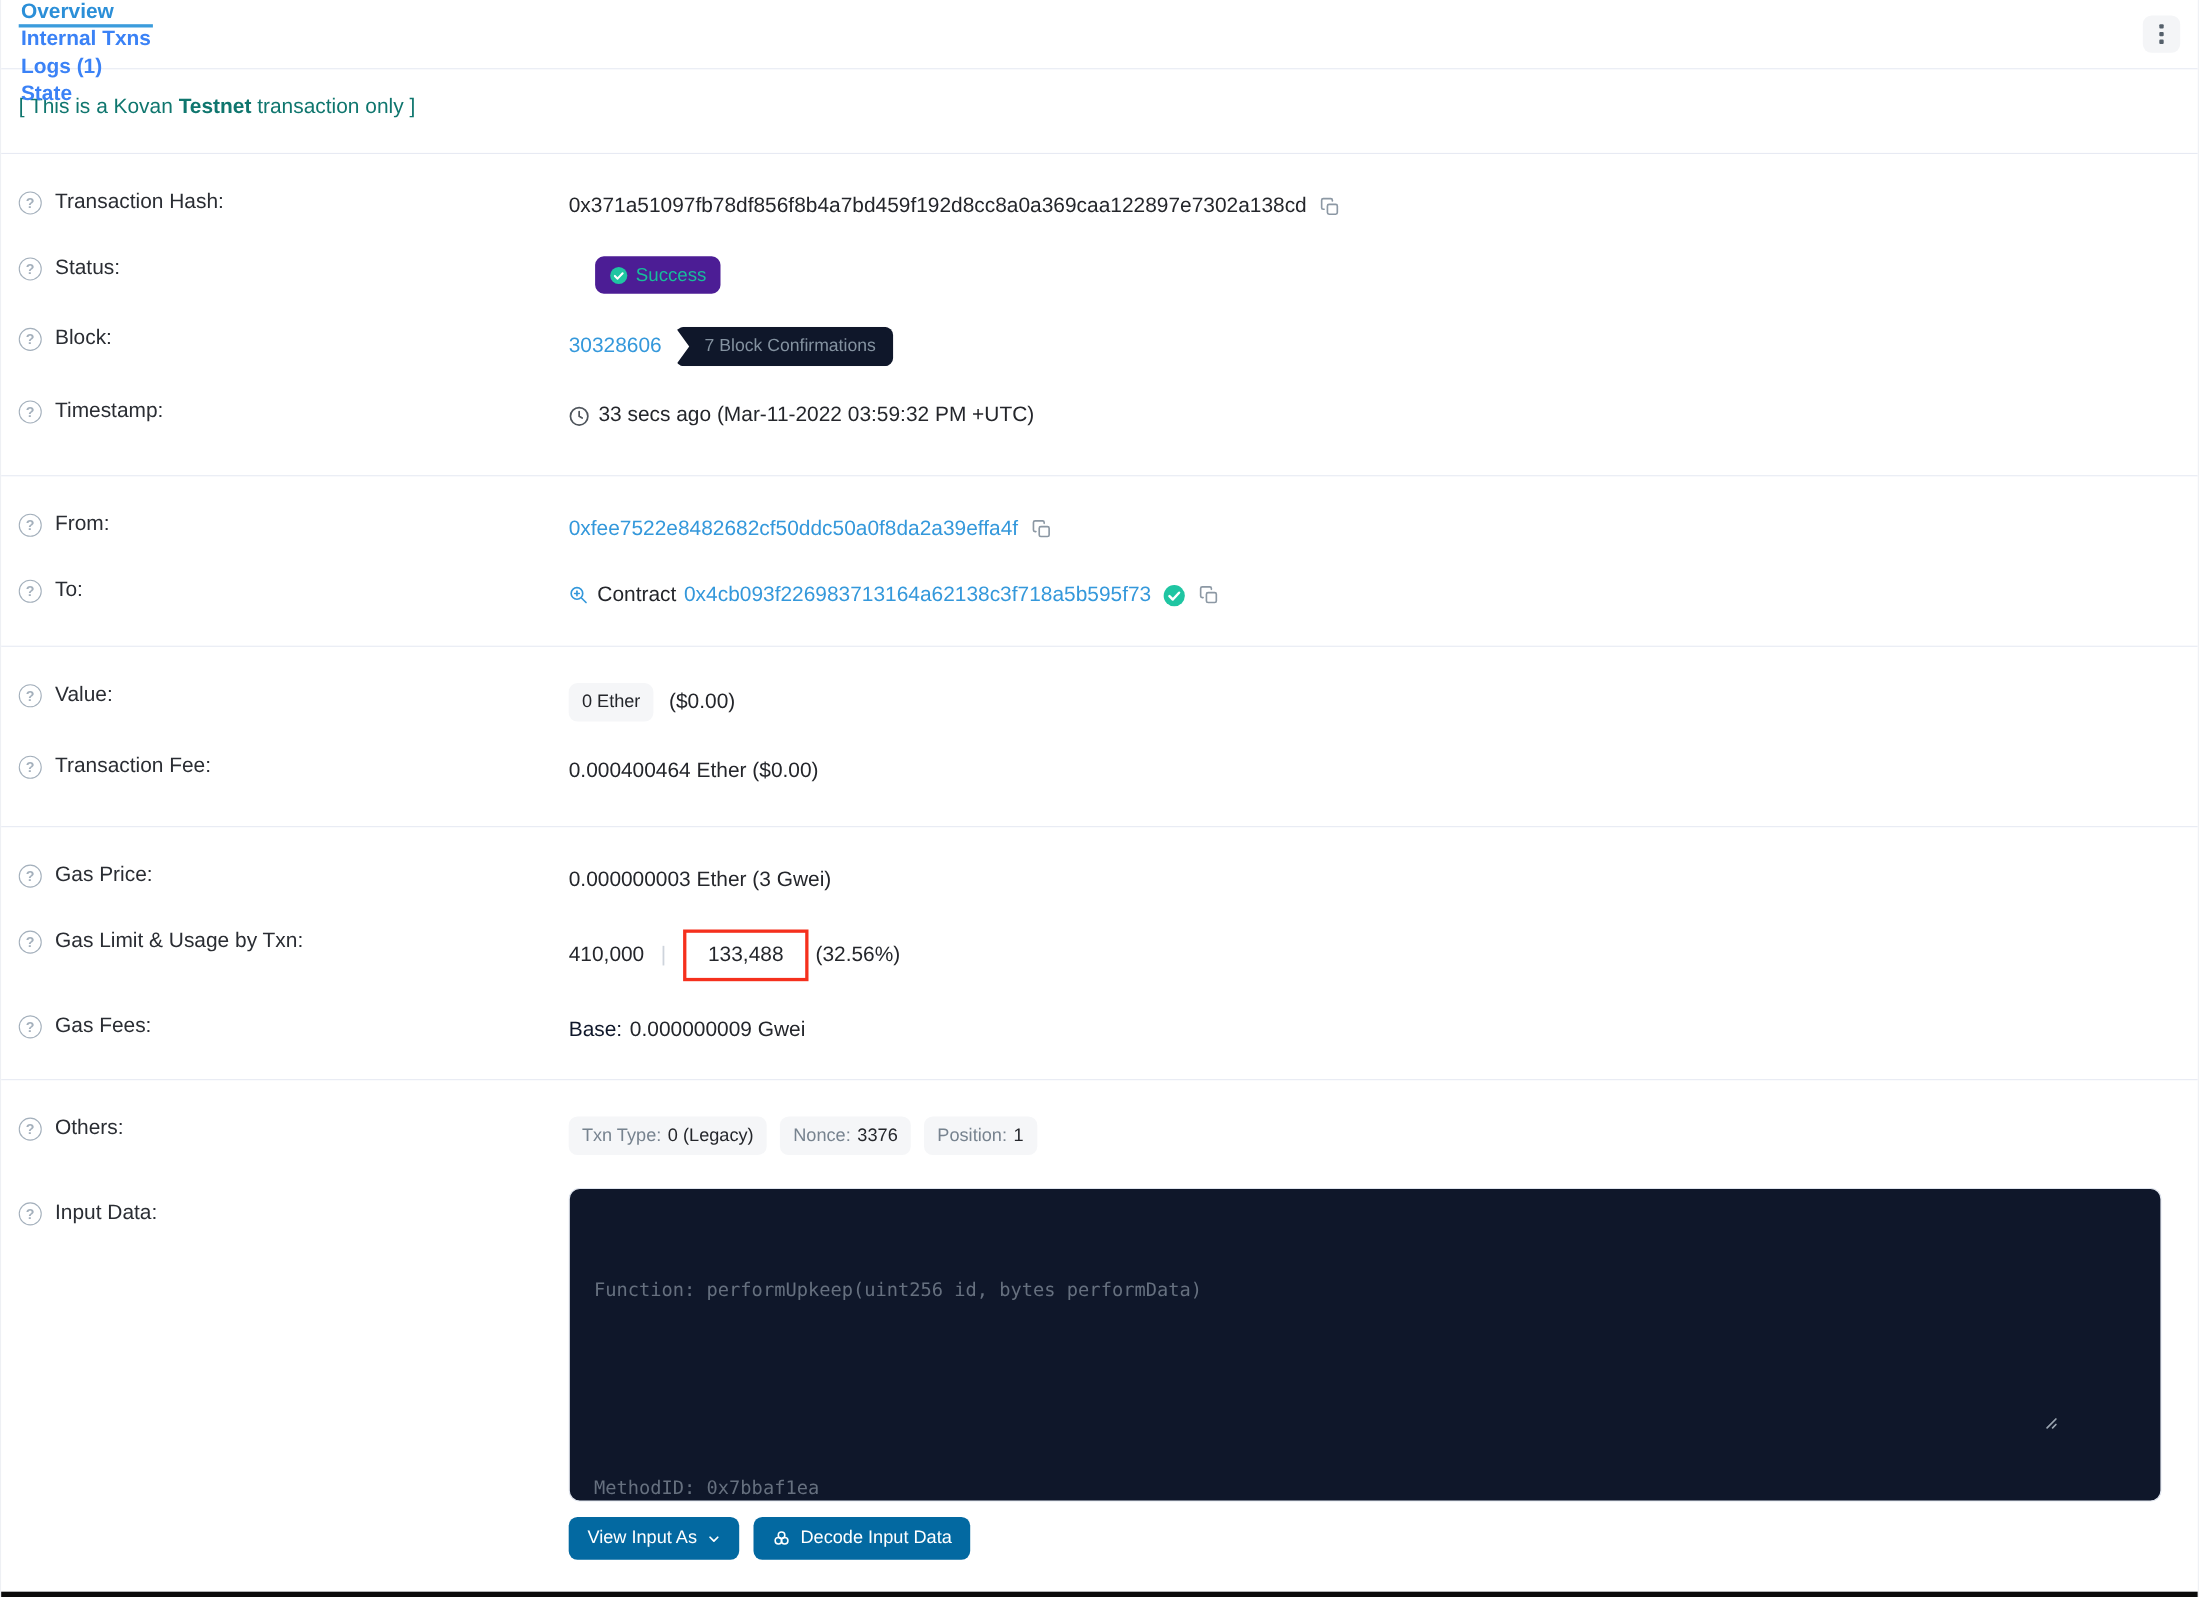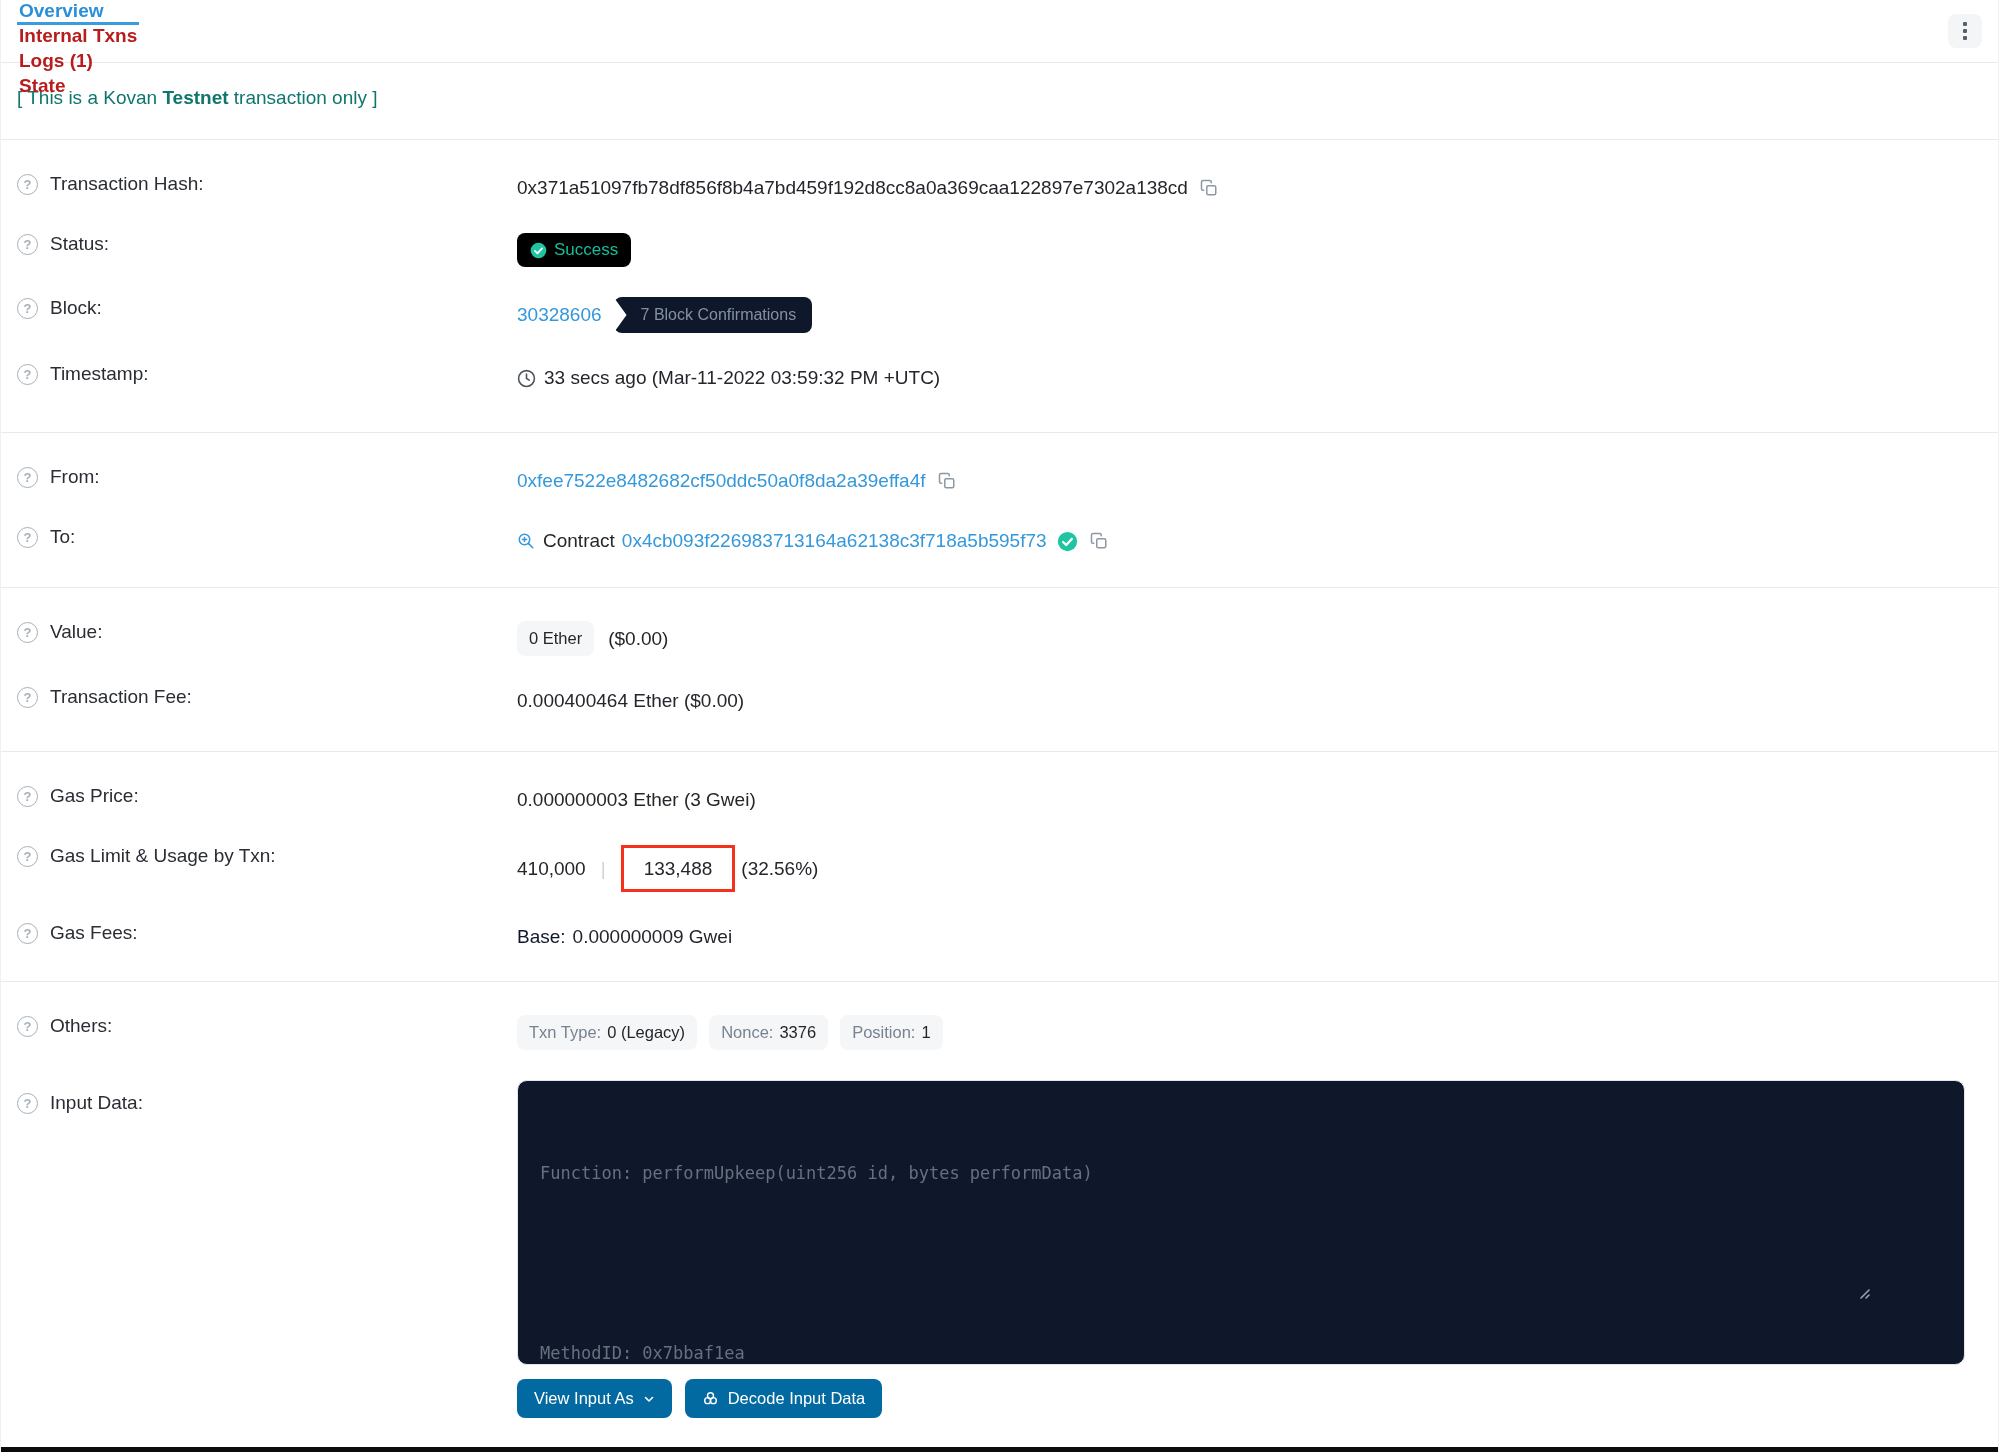"Internal Txns" .tab { color: #b91c1c -> #3b82f6 }
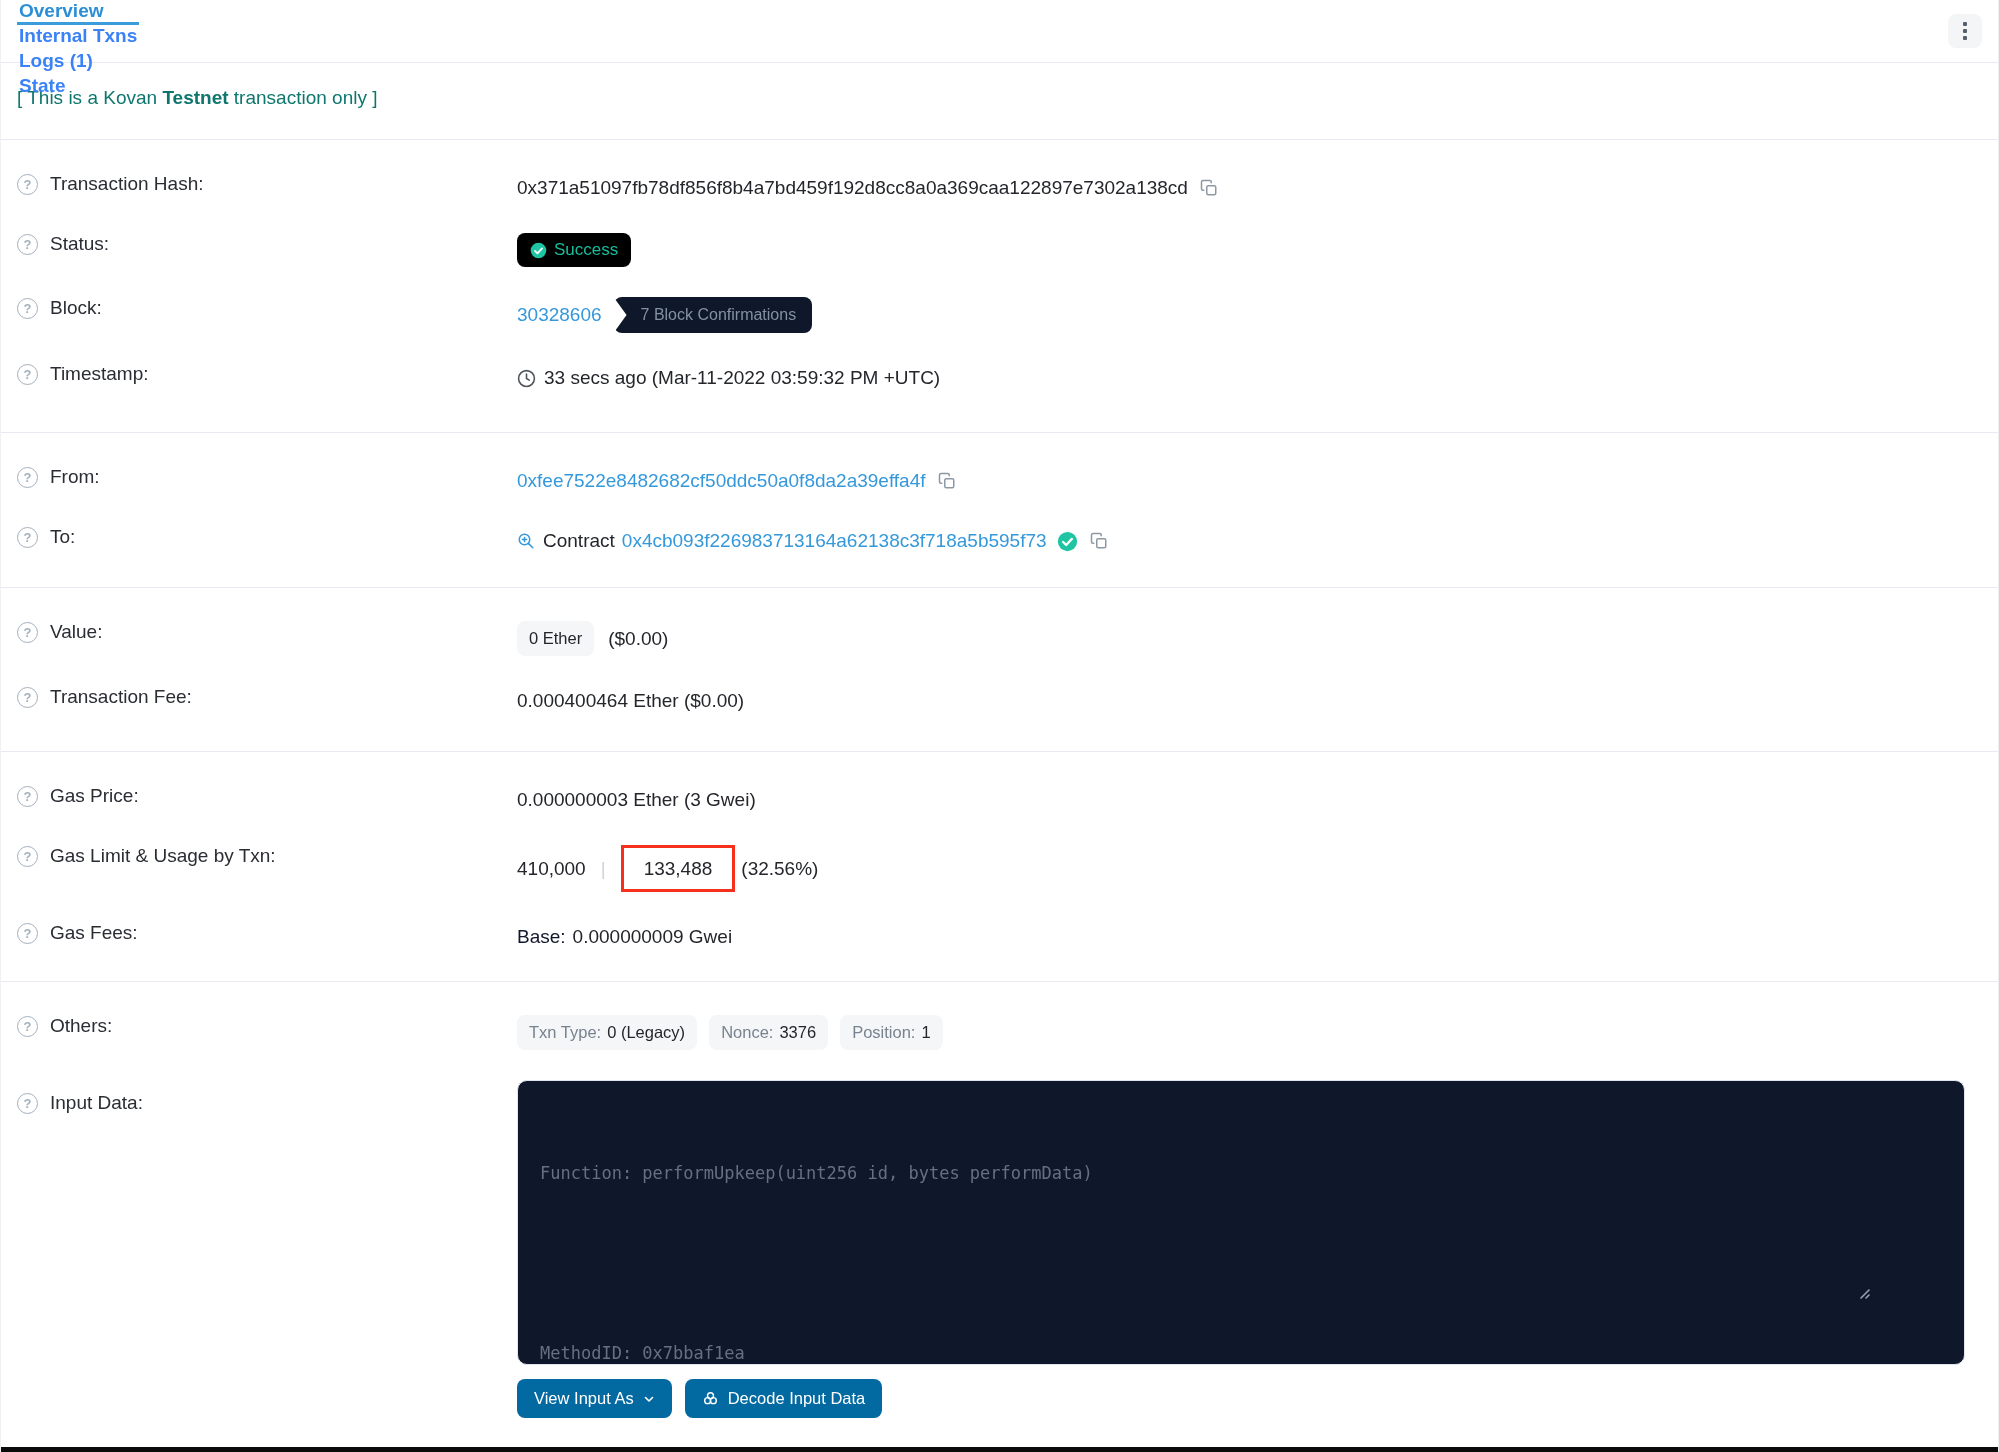"Success" .badge-success { background: #000000 -> #4c1d95; margin-left: none -> 24px }
